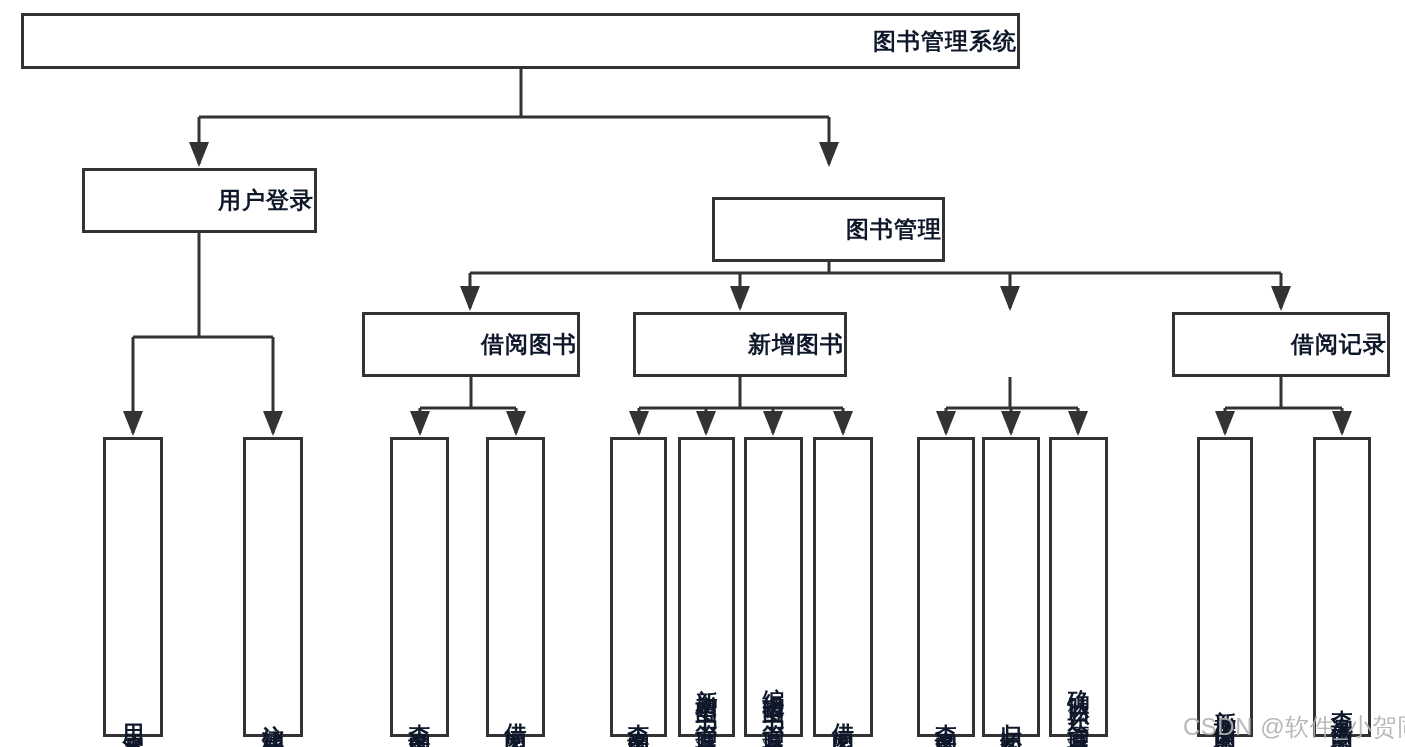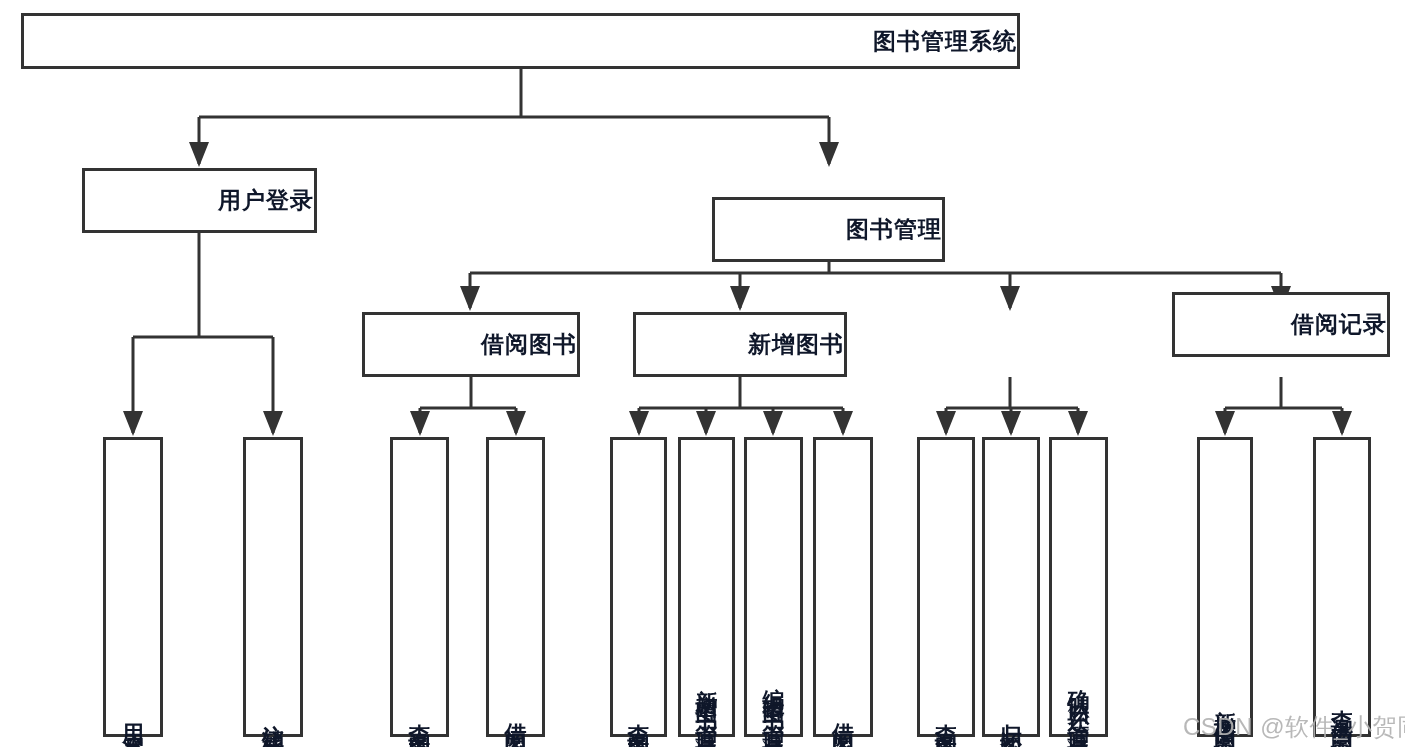"借阅记录" div.node { top: 292px -> 312px }
